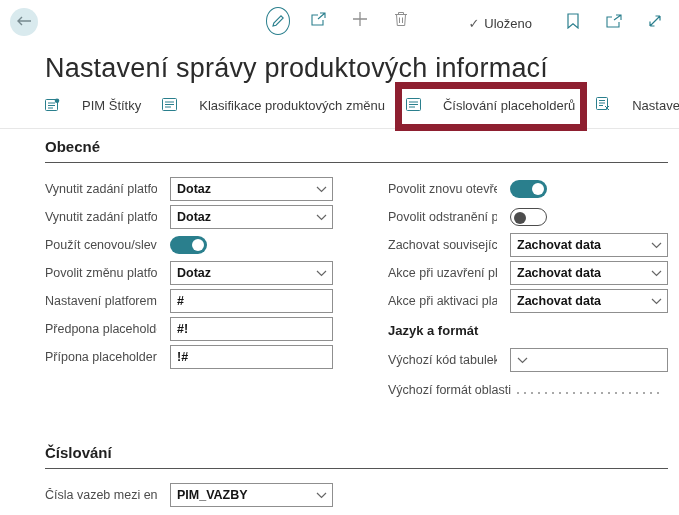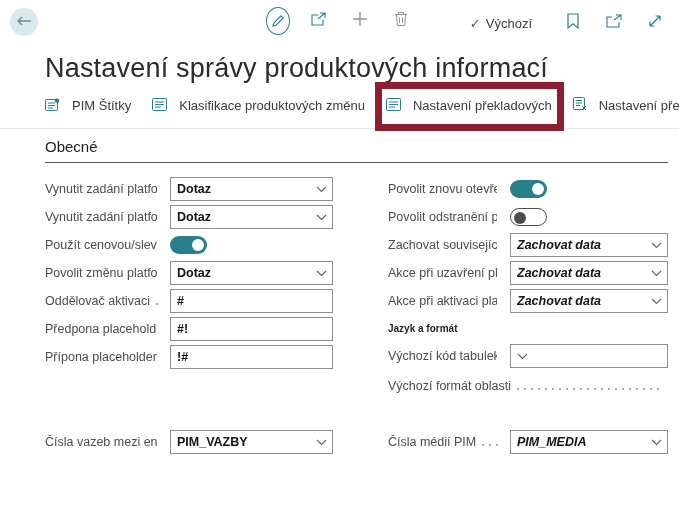"Výchozí" span { text: Výchozí -> Uloženo }
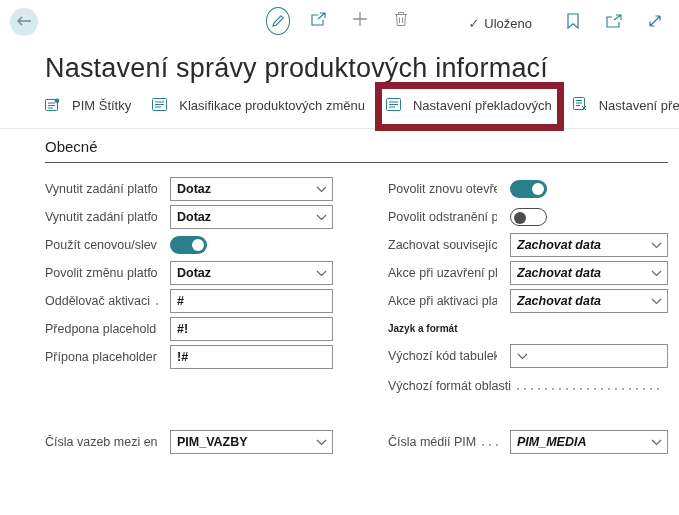"PIM Štítky" .action-item { gap: 12px -> 22px }
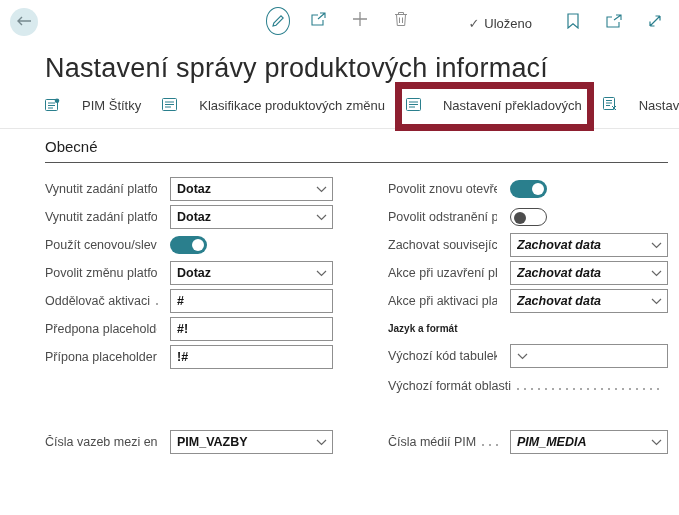"Nastavení překladových" span { text: Nastavení překladových -> Číslování placeholderů }
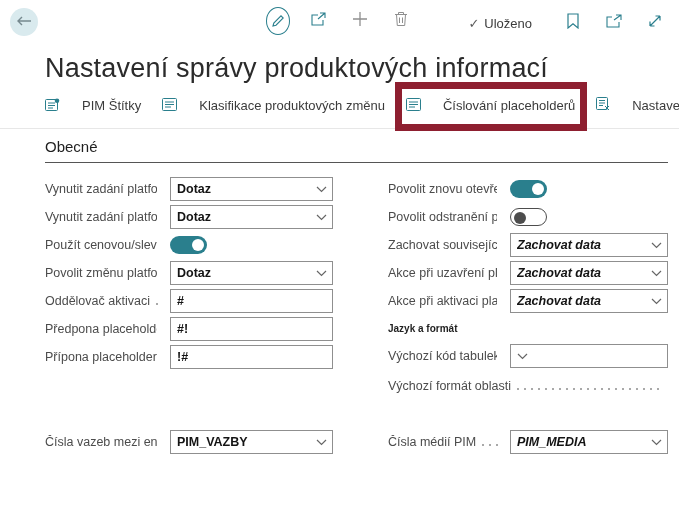"Obecné" .sec-head { font-weight: 400 -> 700 }
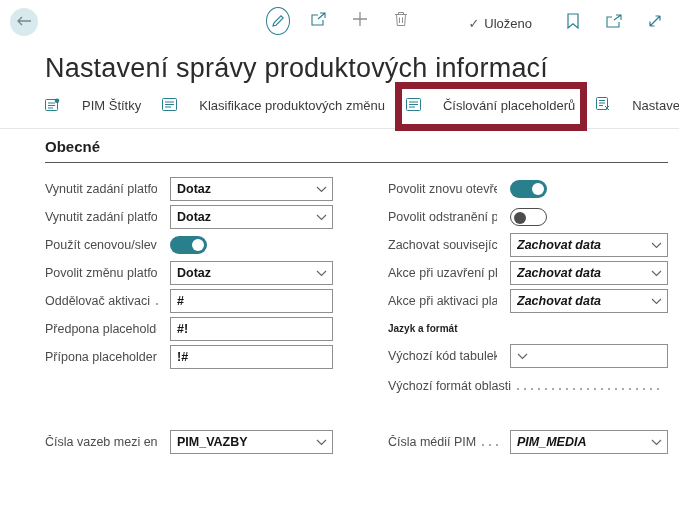"Zachovat data" .col-r .ctrl, .num-r .ctrl { font-style: italic -> none }
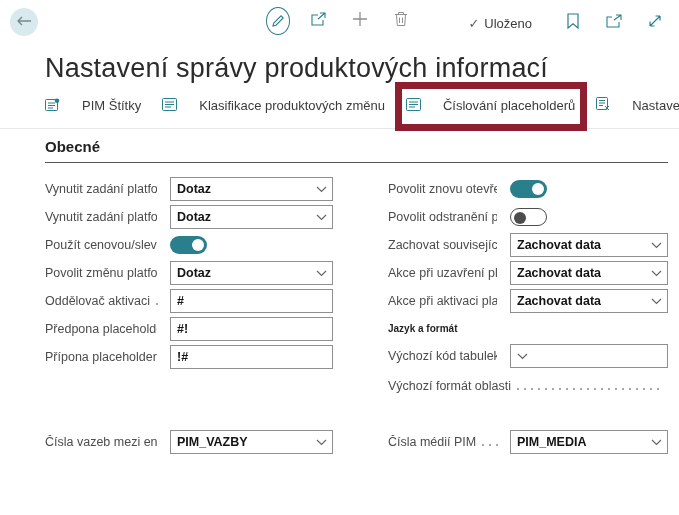"Oddělovač aktivaci" span.lbl-t { text: Oddělovač aktivaci -> Nastavení platforem }
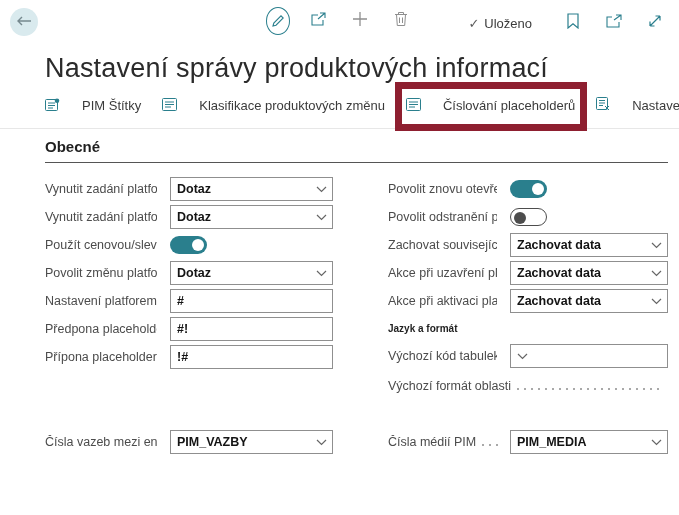"Jazyk a formát" .subhead { font-size: 10px -> 13px }
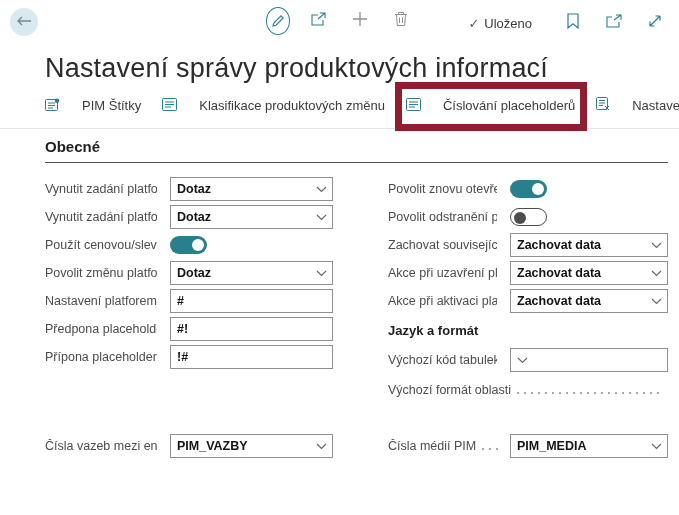"Číslování" div.sec-head { html: none -> <div>Číslování</div> }
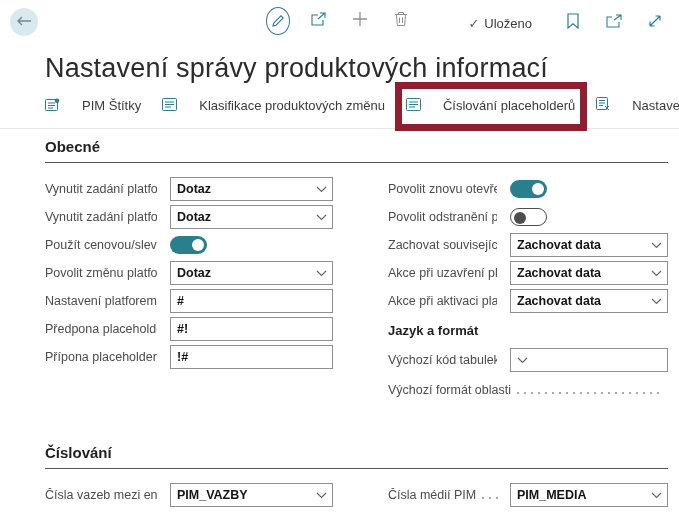"Čísla médií PIM" div.col-r { html: <div> <div> <div> <span>Čísla médií PIM</span> <span></span> </div> <div> <span>PIM_MEDIA</span> <span> <svg> <path></path> </svg> </span> </div> </div> </div> -> none }
